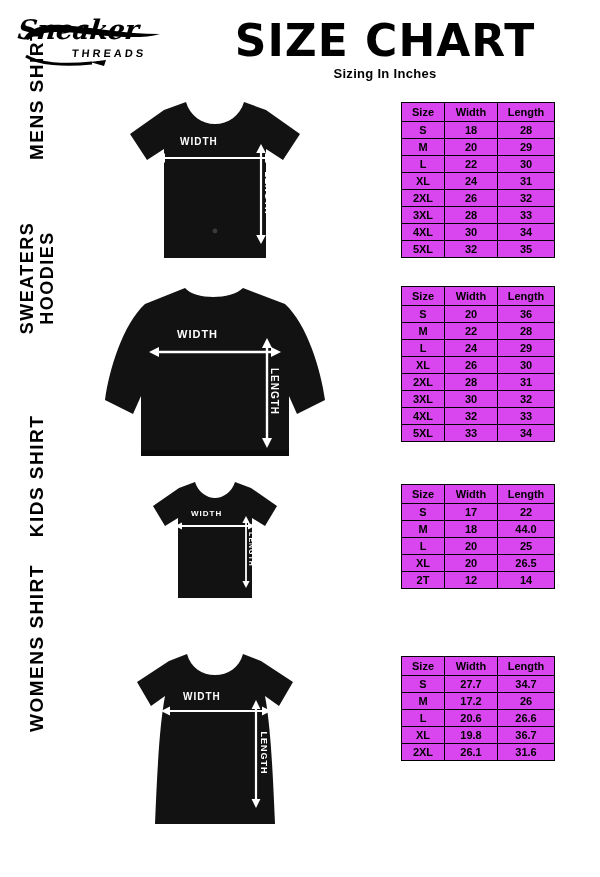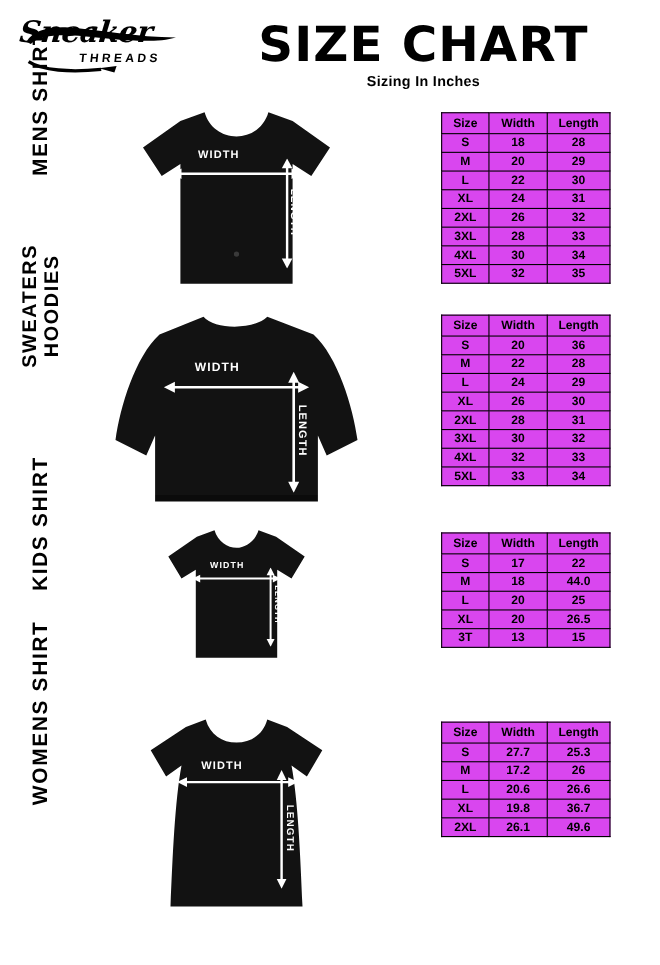"2T" tr { html: none -> <tr> <td>2T</td> <td>12</td> <td>14</td> </tr> }
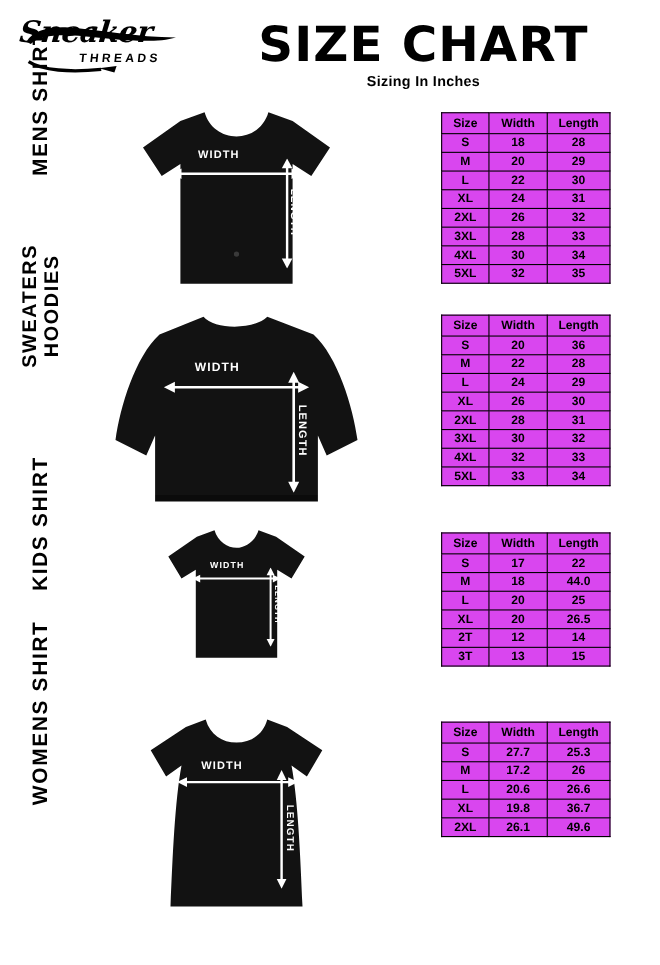"3T" tr { html: <tr> <td>3T</td> <td>13</td> <td>15</td> </tr> -> none }
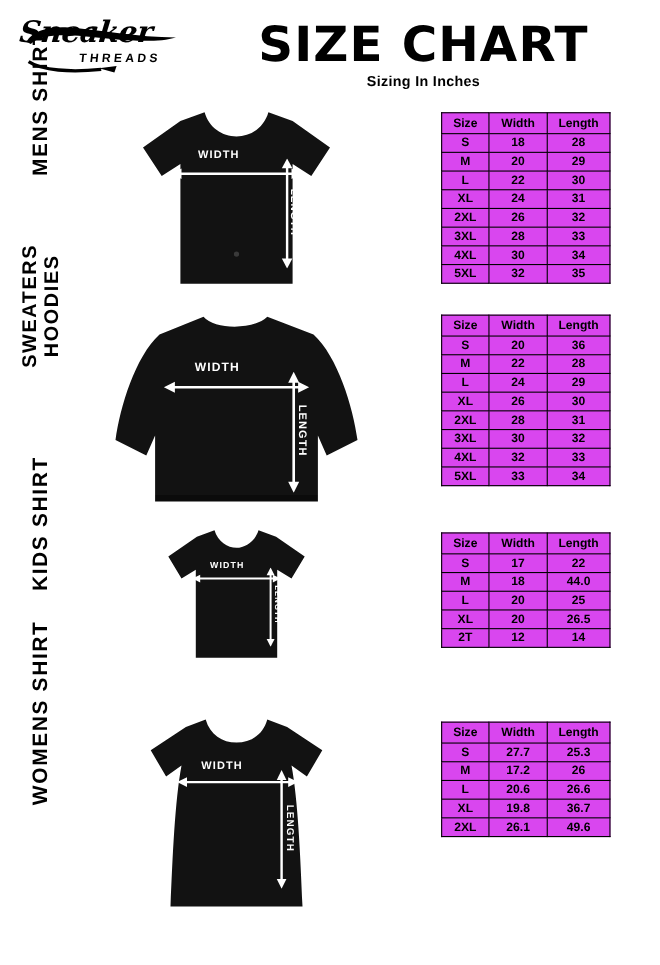"25.3" td { text: 25.3 -> 34.7 }
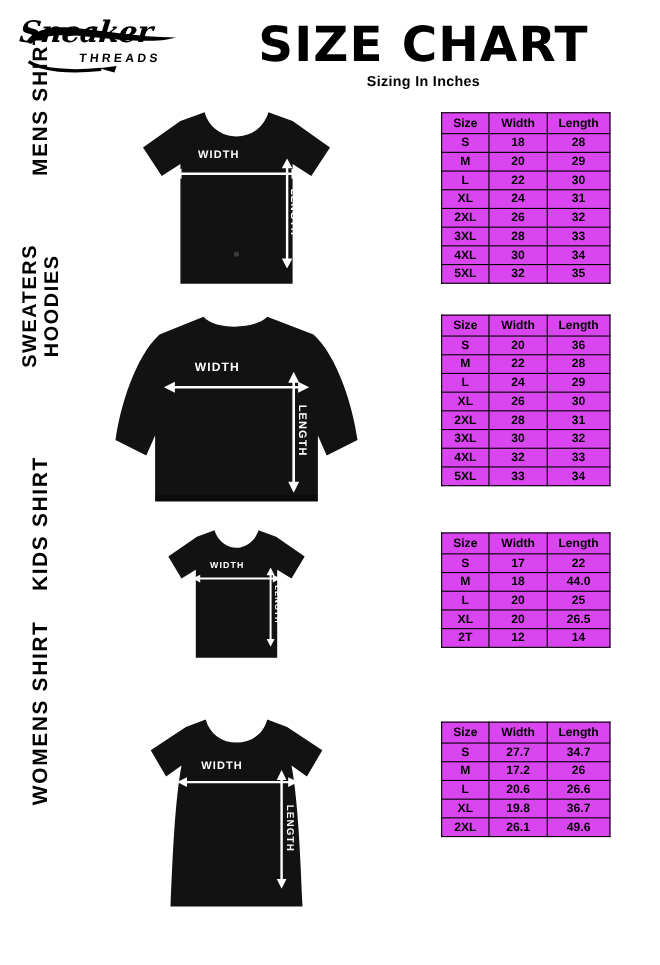"49.6" td { text: 49.6 -> 31.6 }
